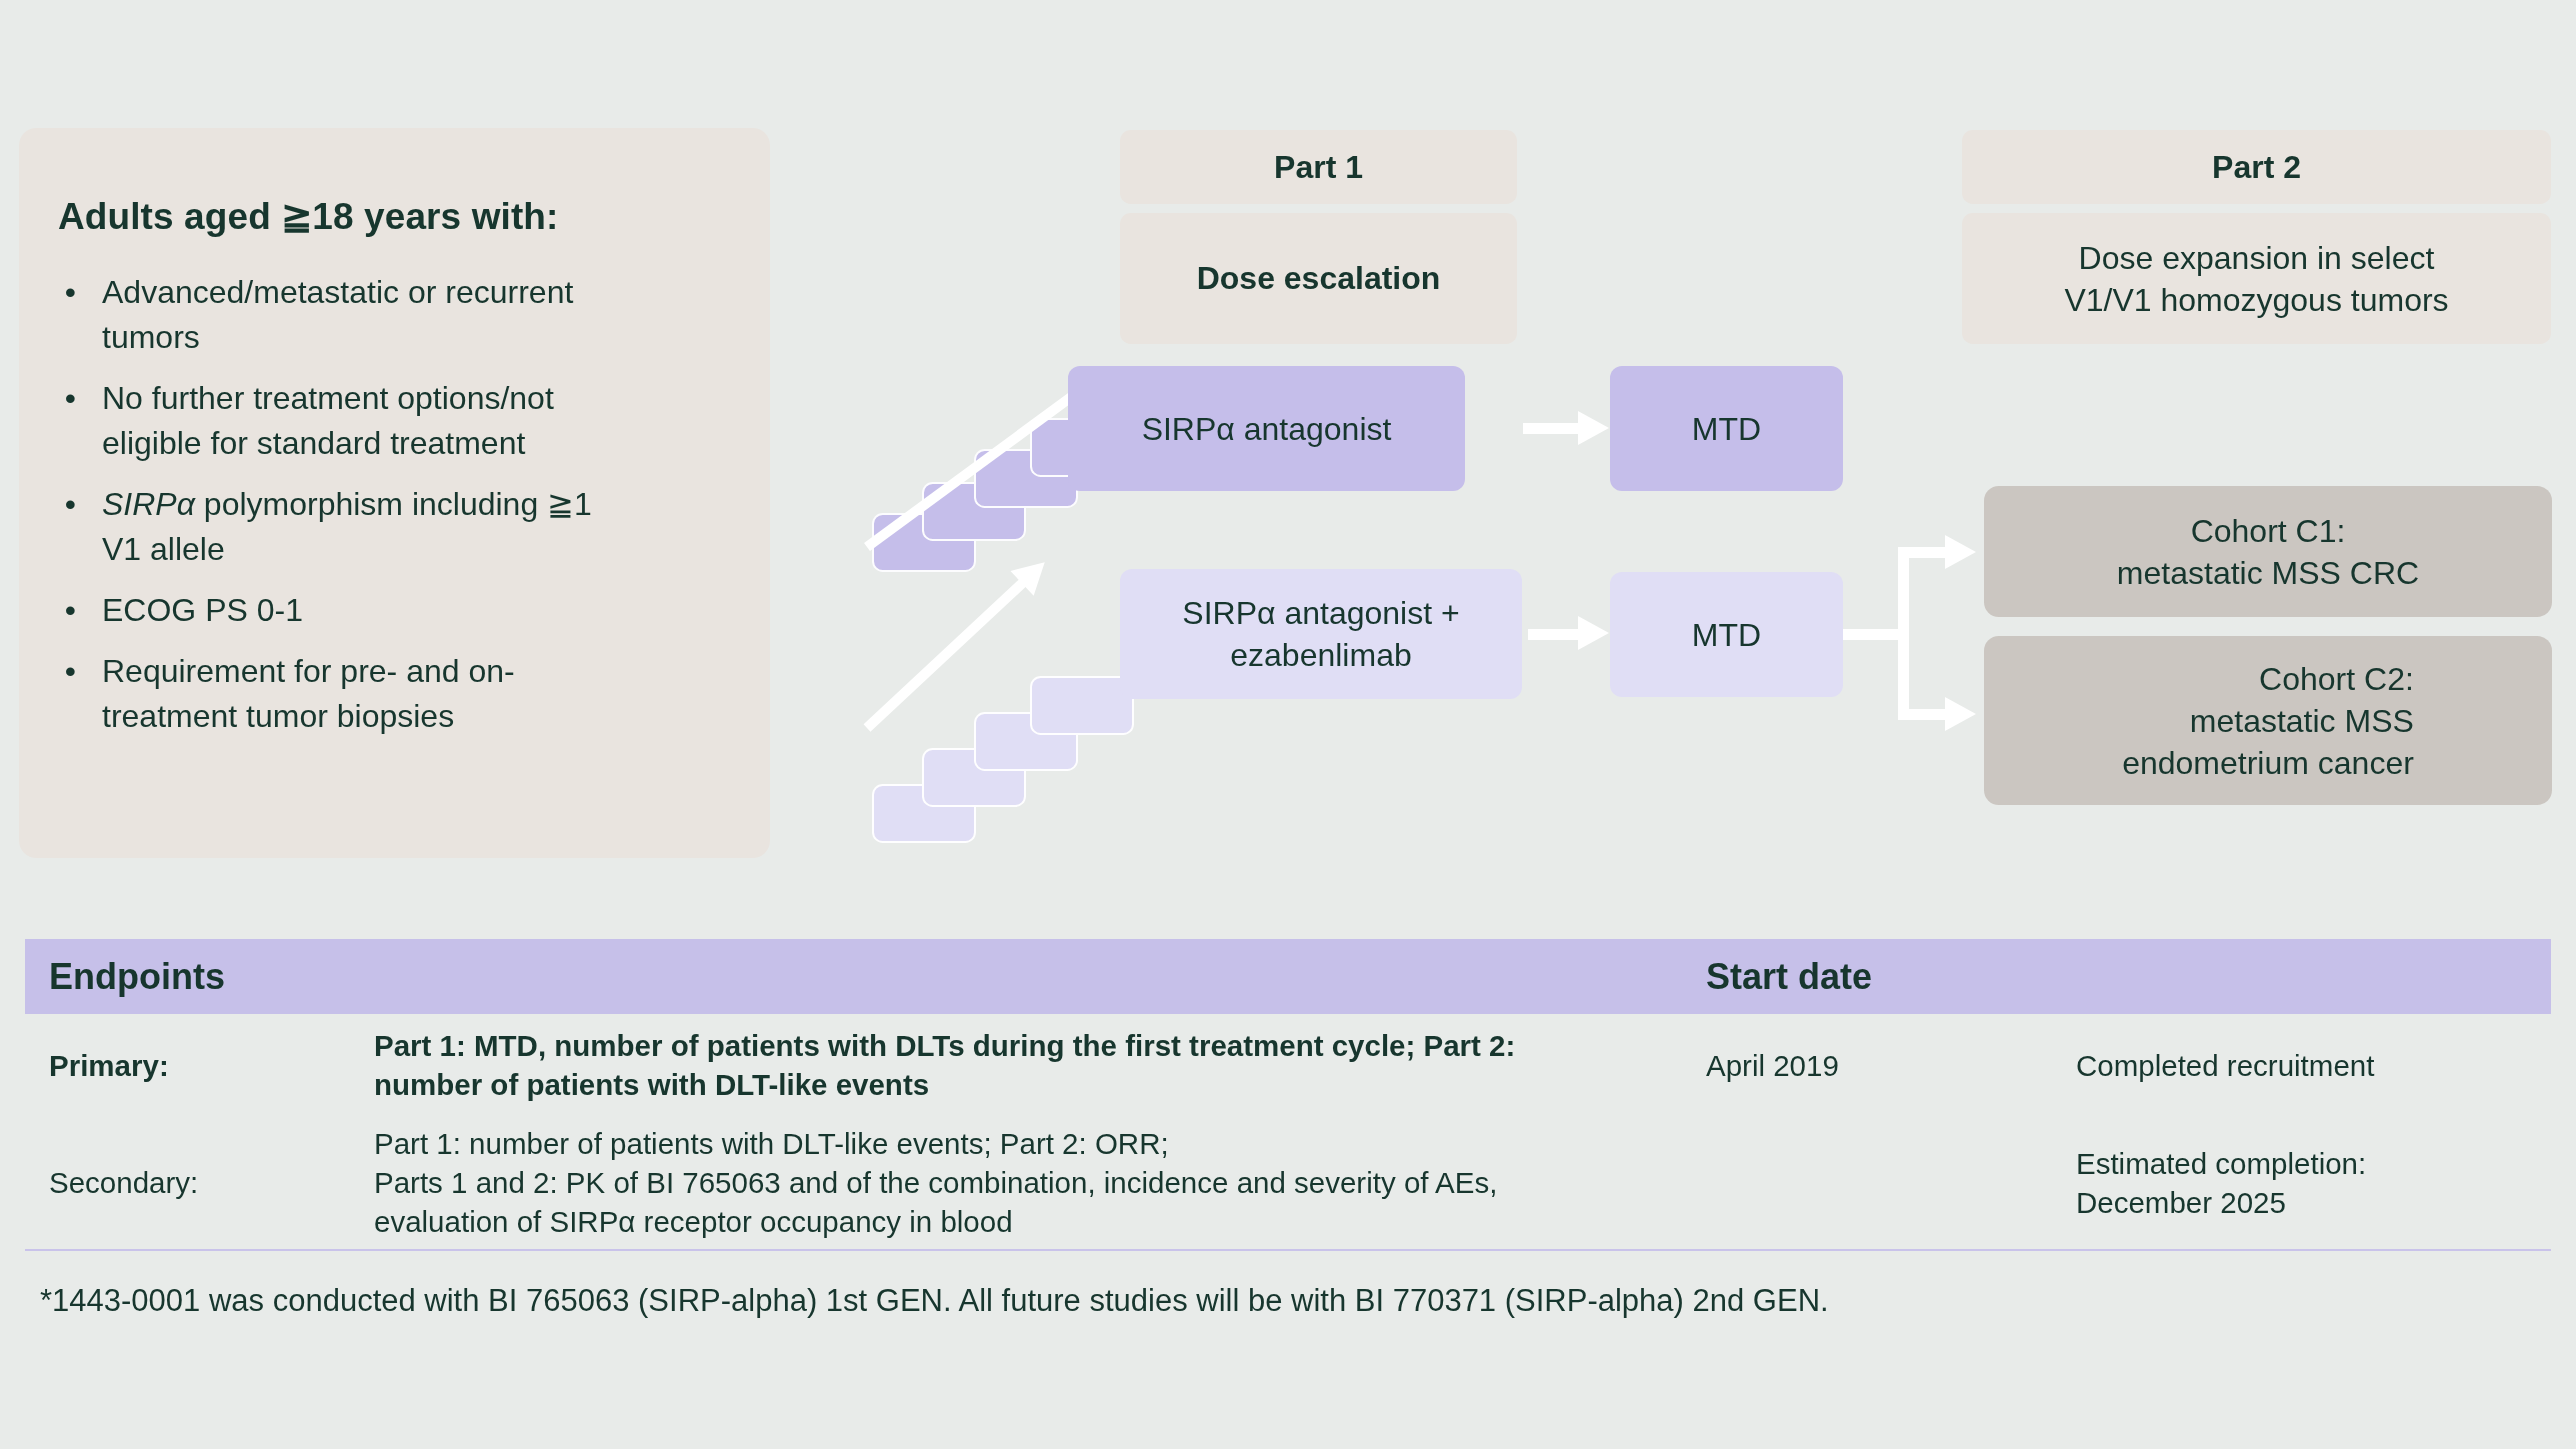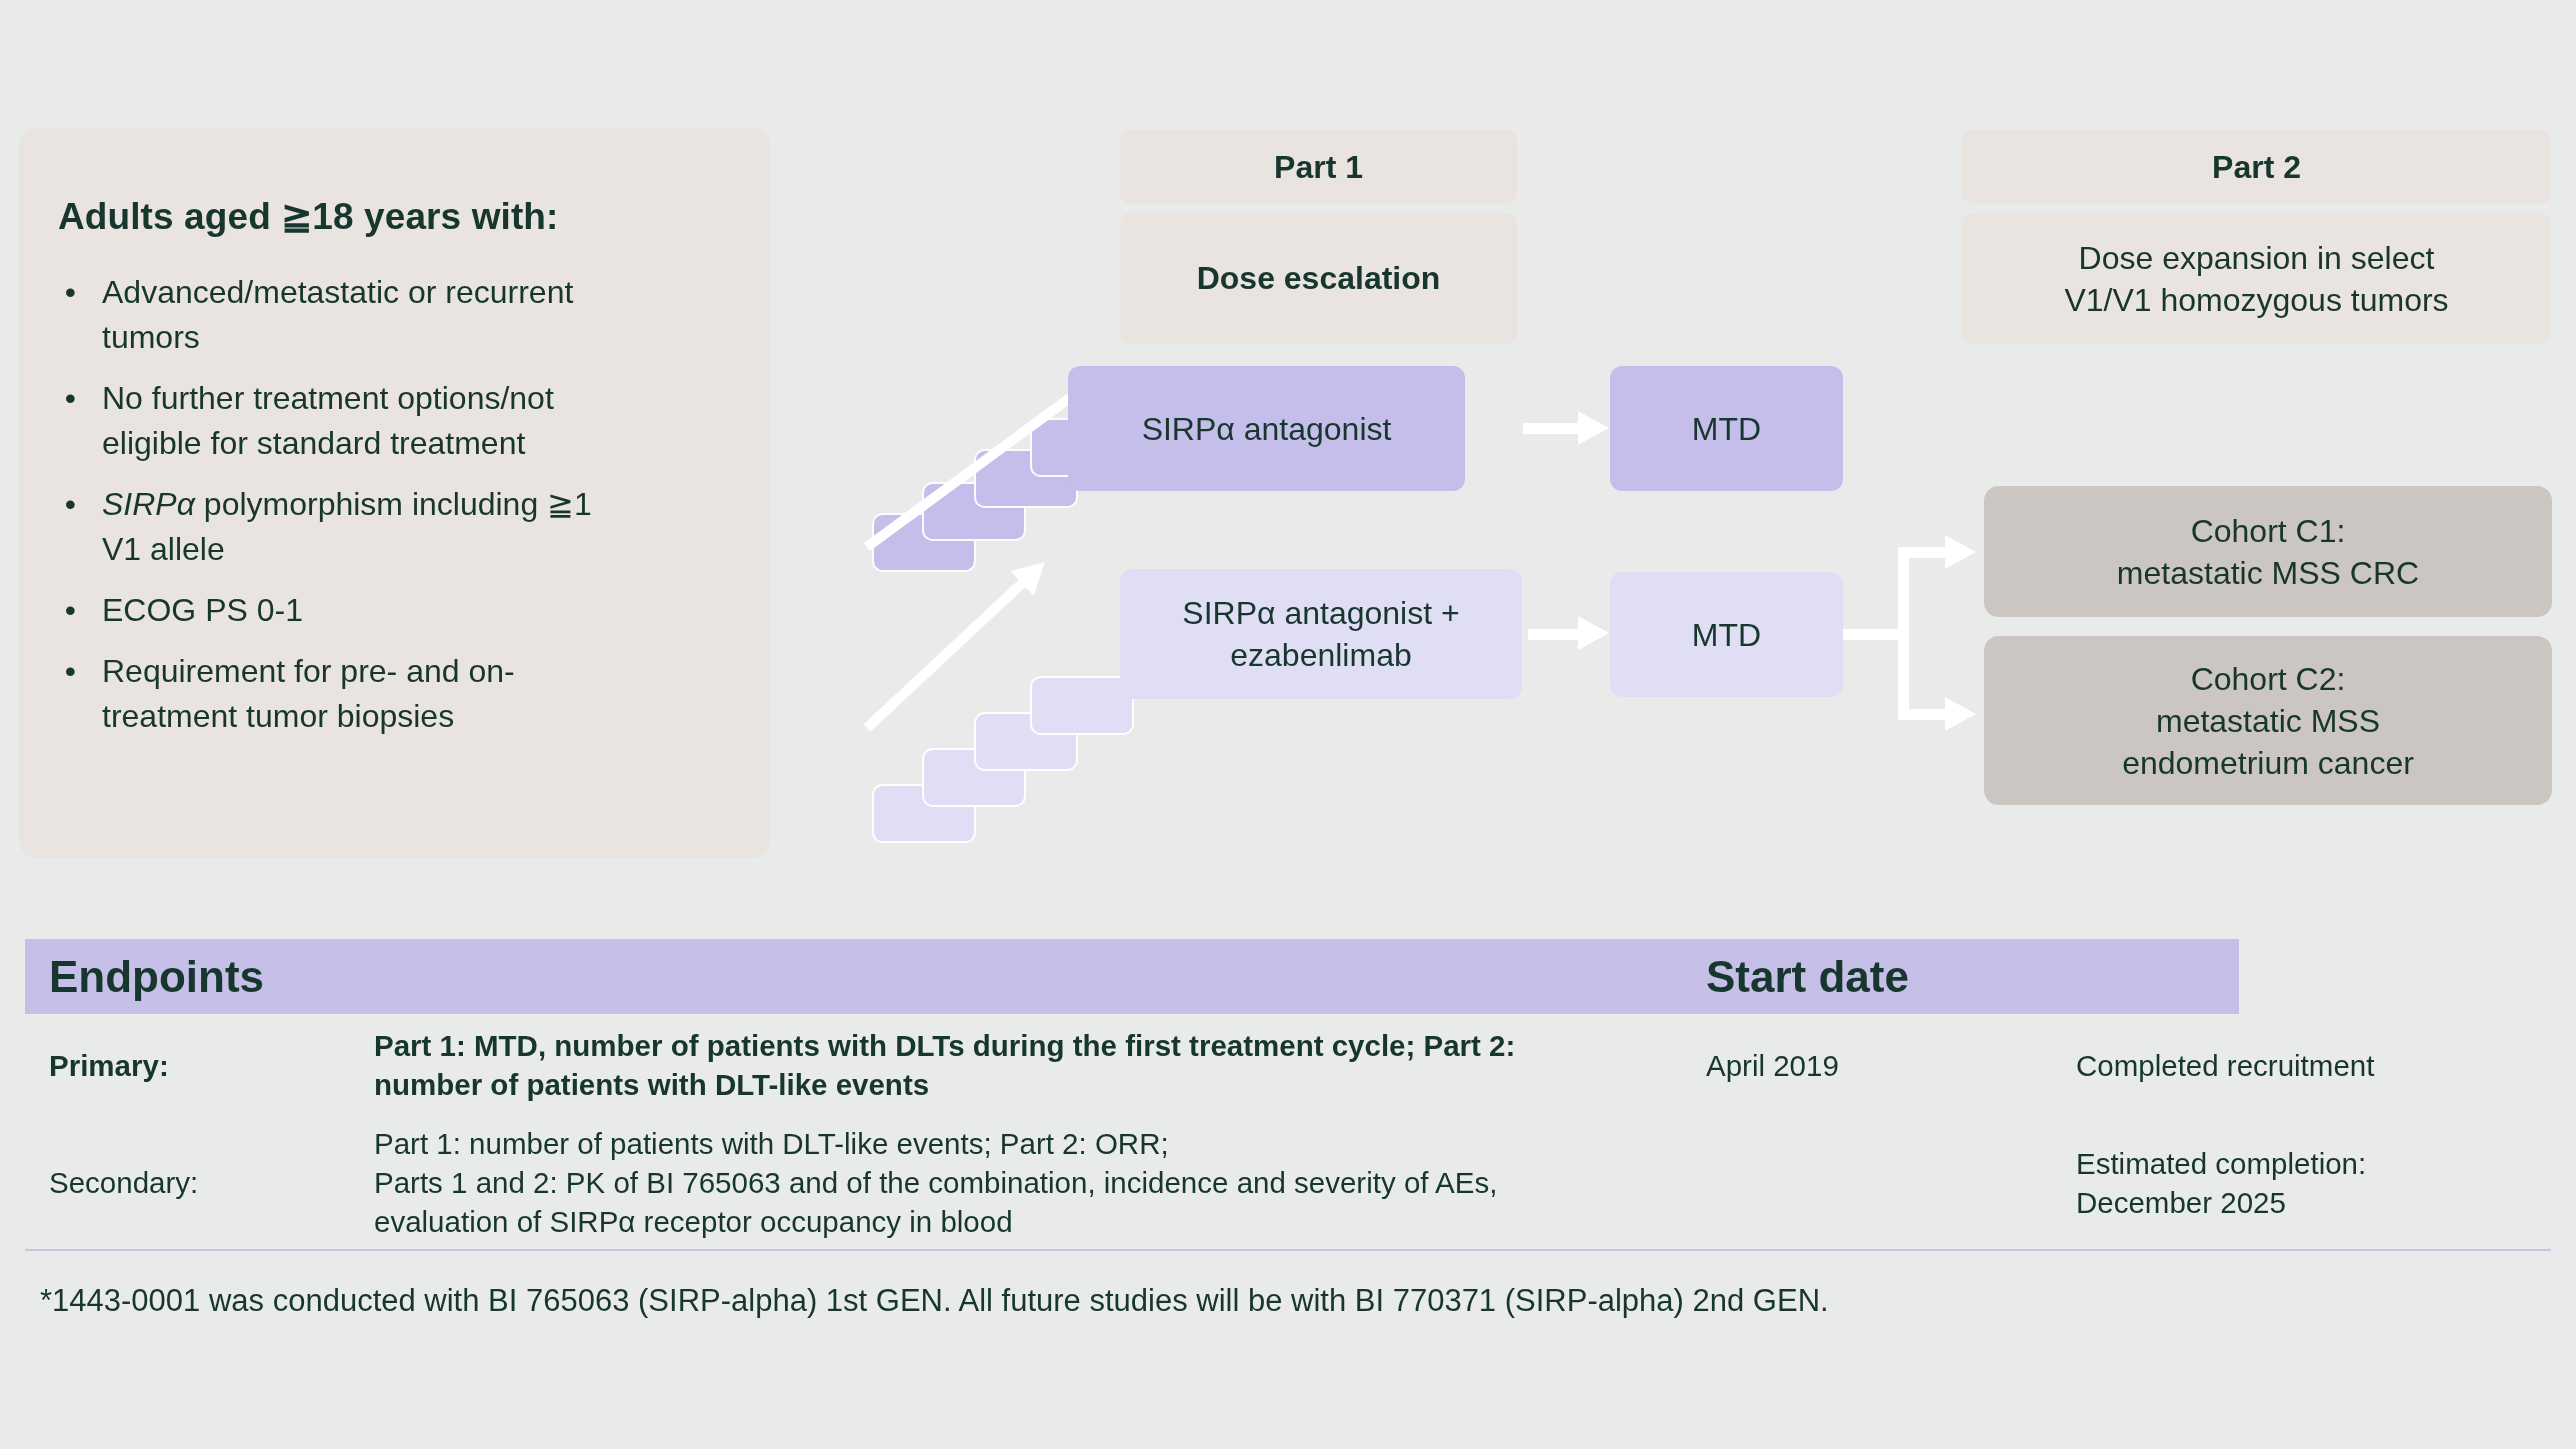"Cohort C2:" div.abs { text-align: none -> right }
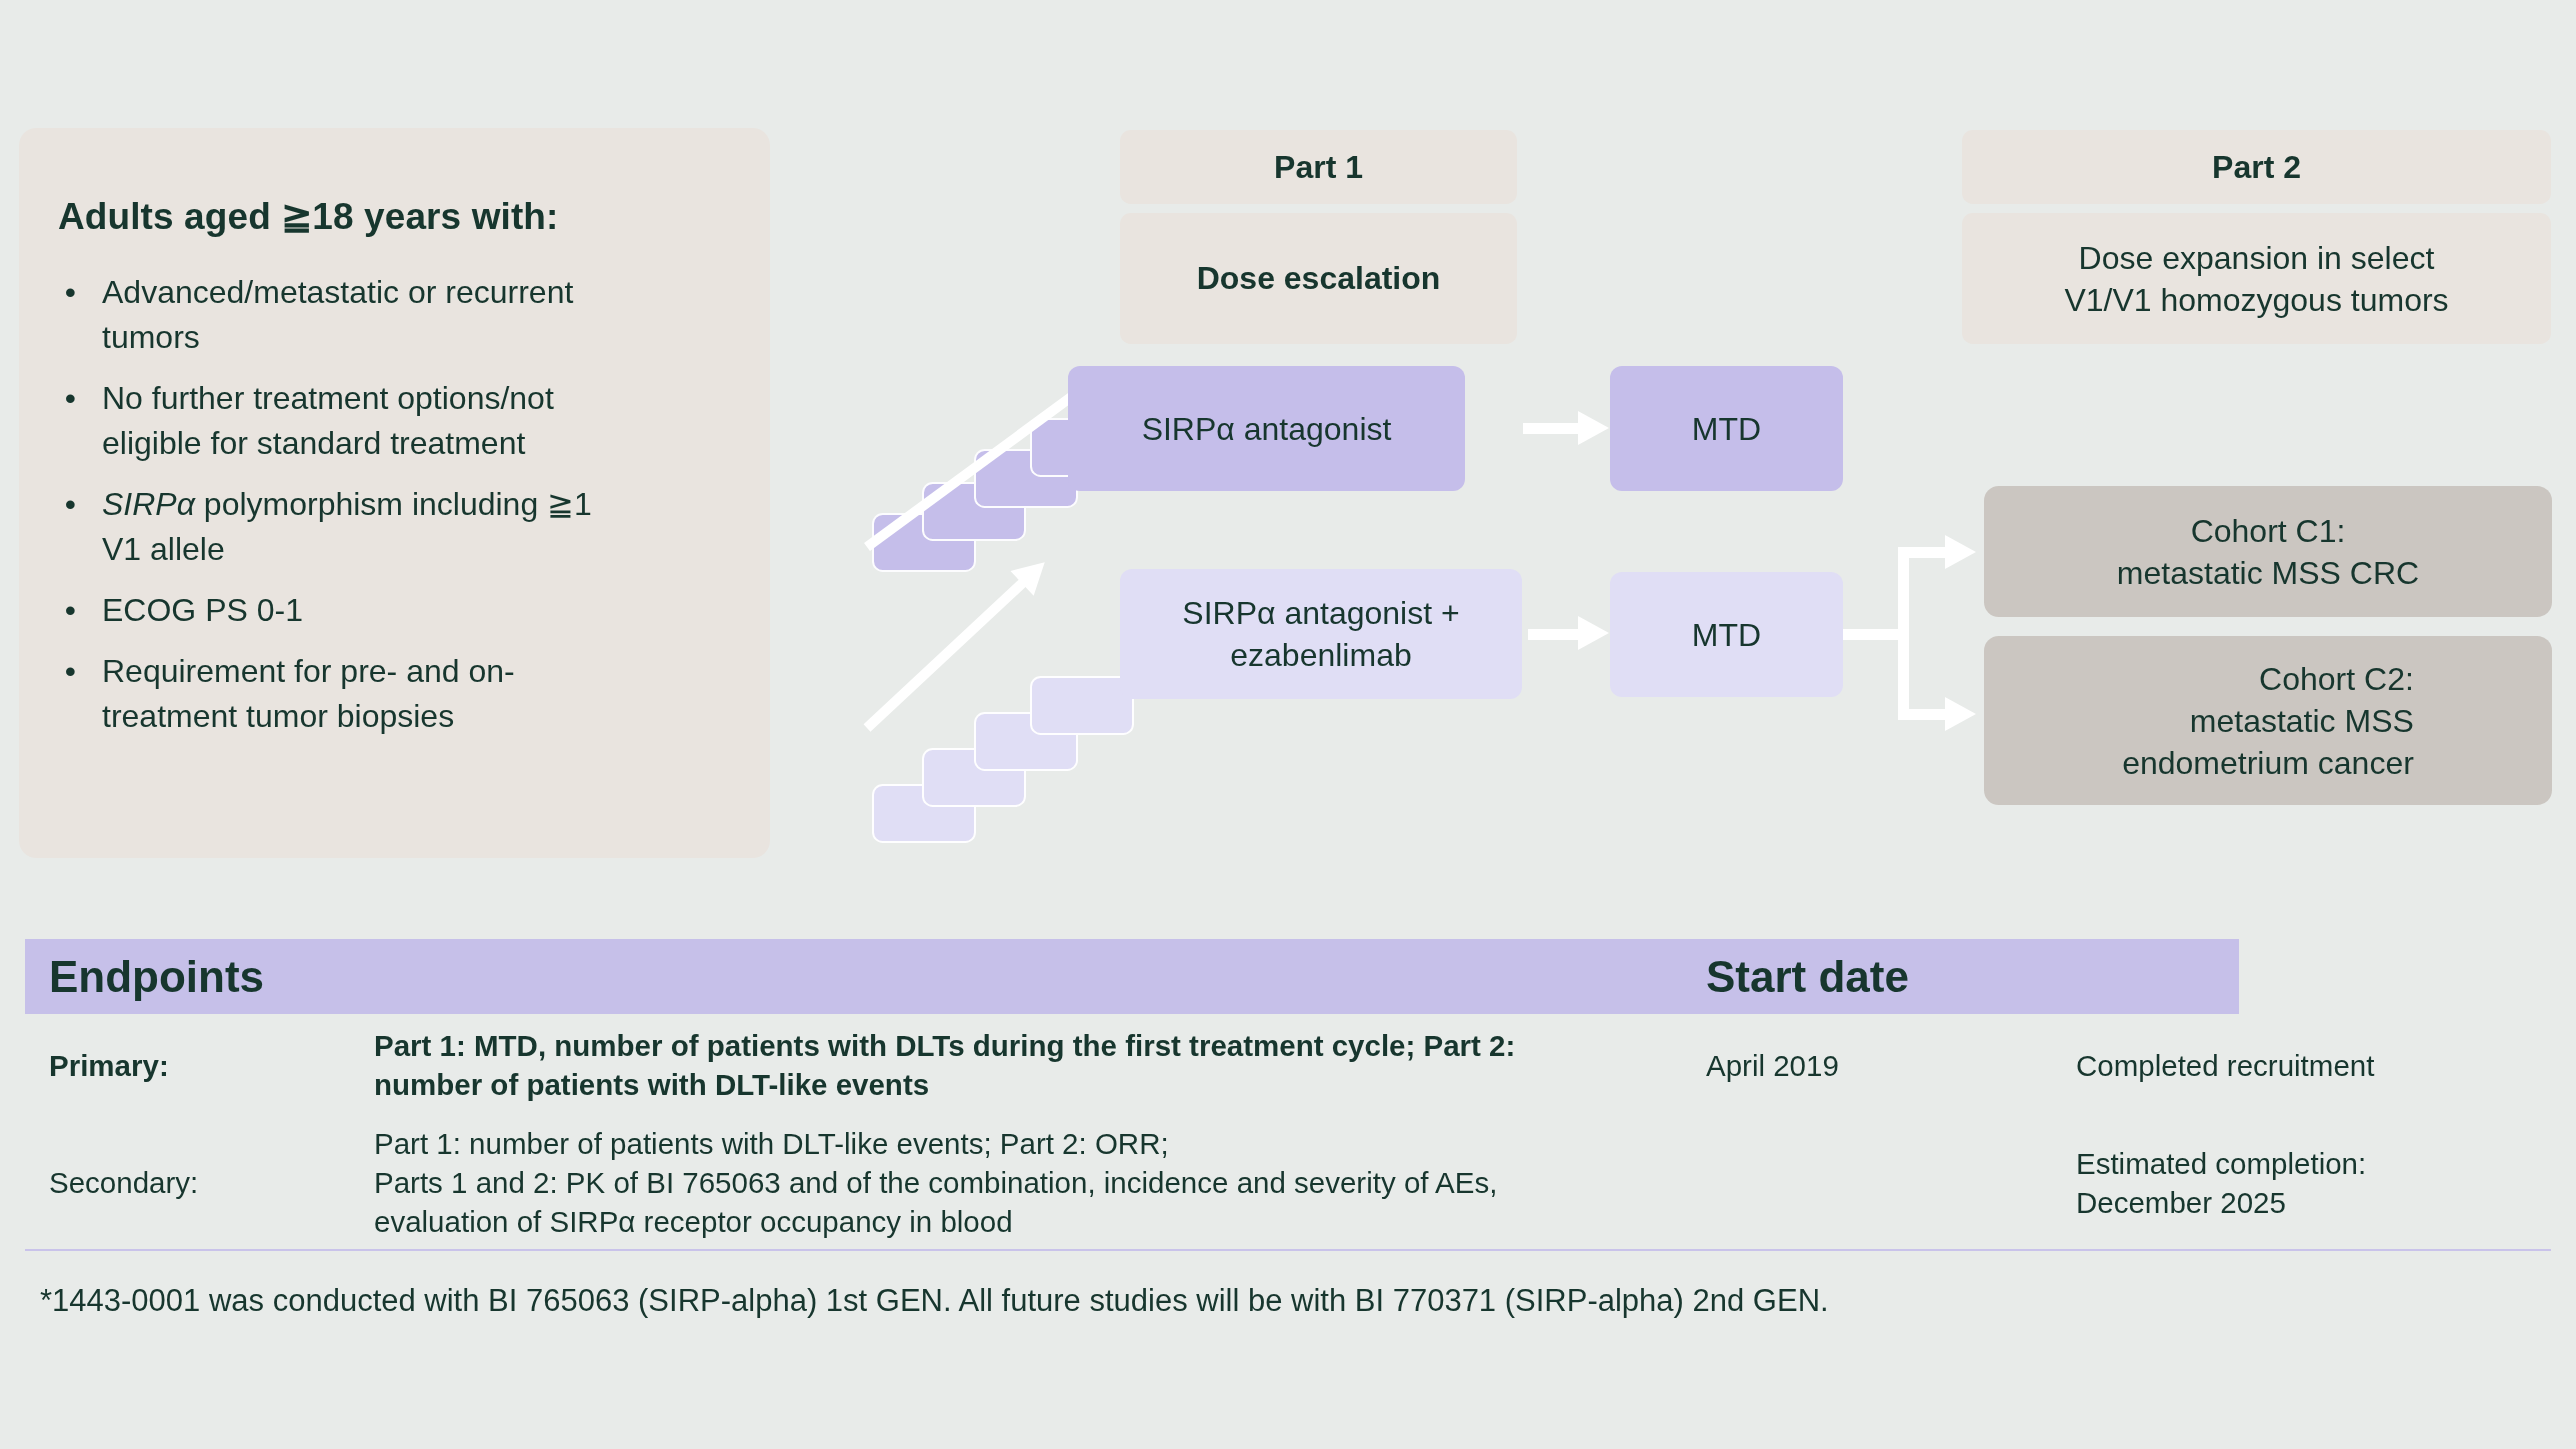"Endpoints" .tbl-header { font-size: 44px -> 36px; width: 2214px -> 2526px }
